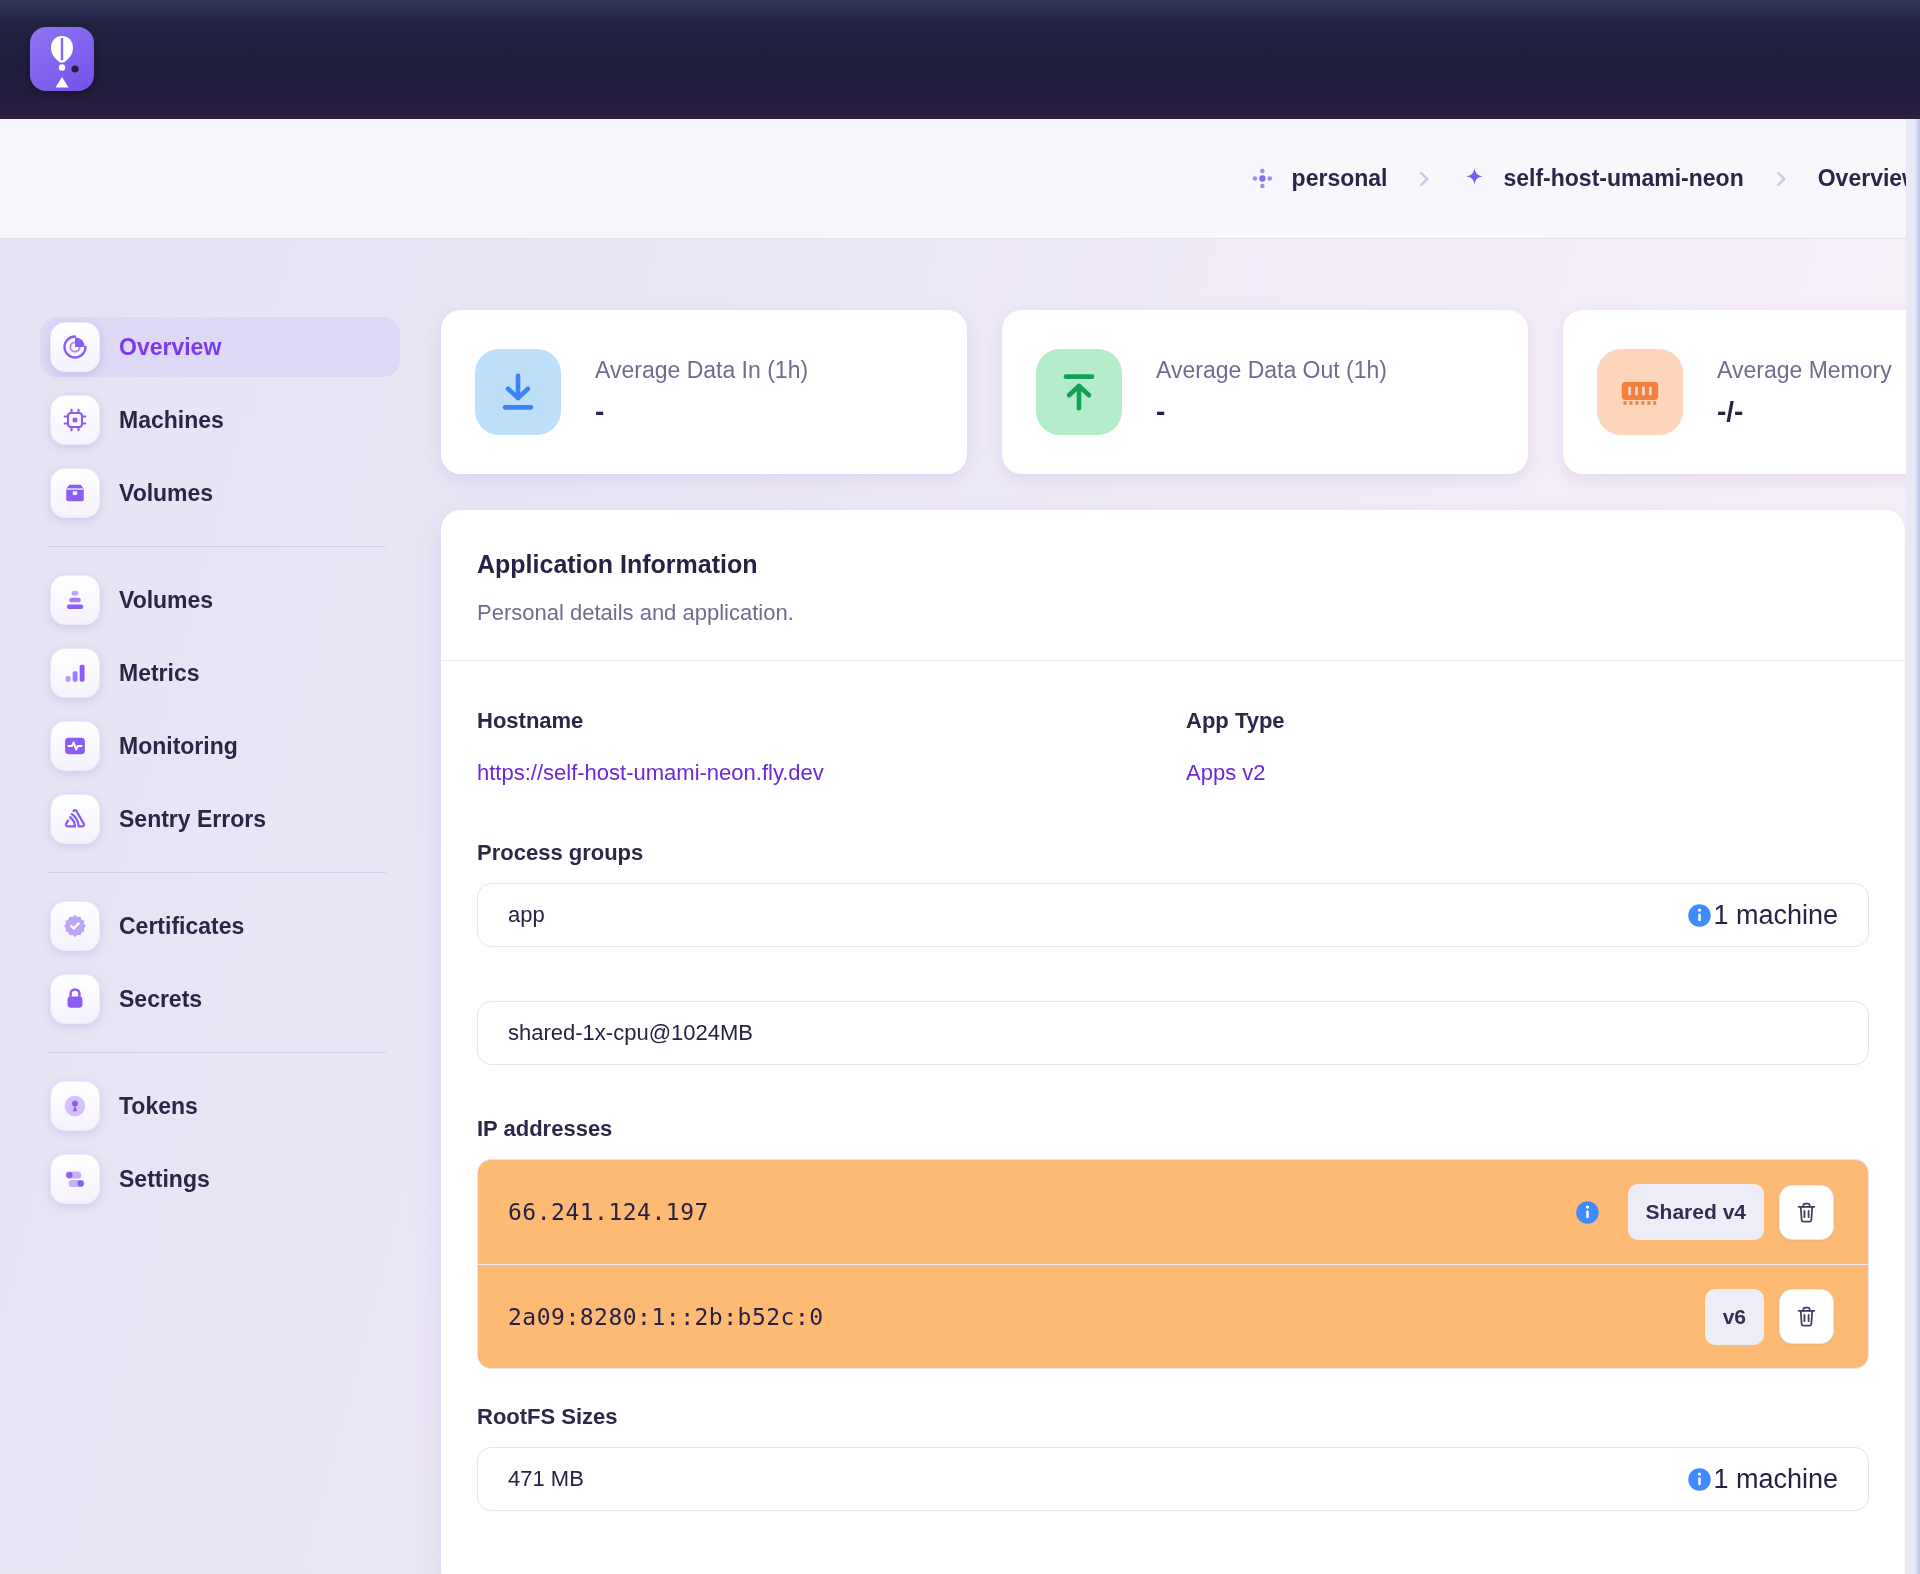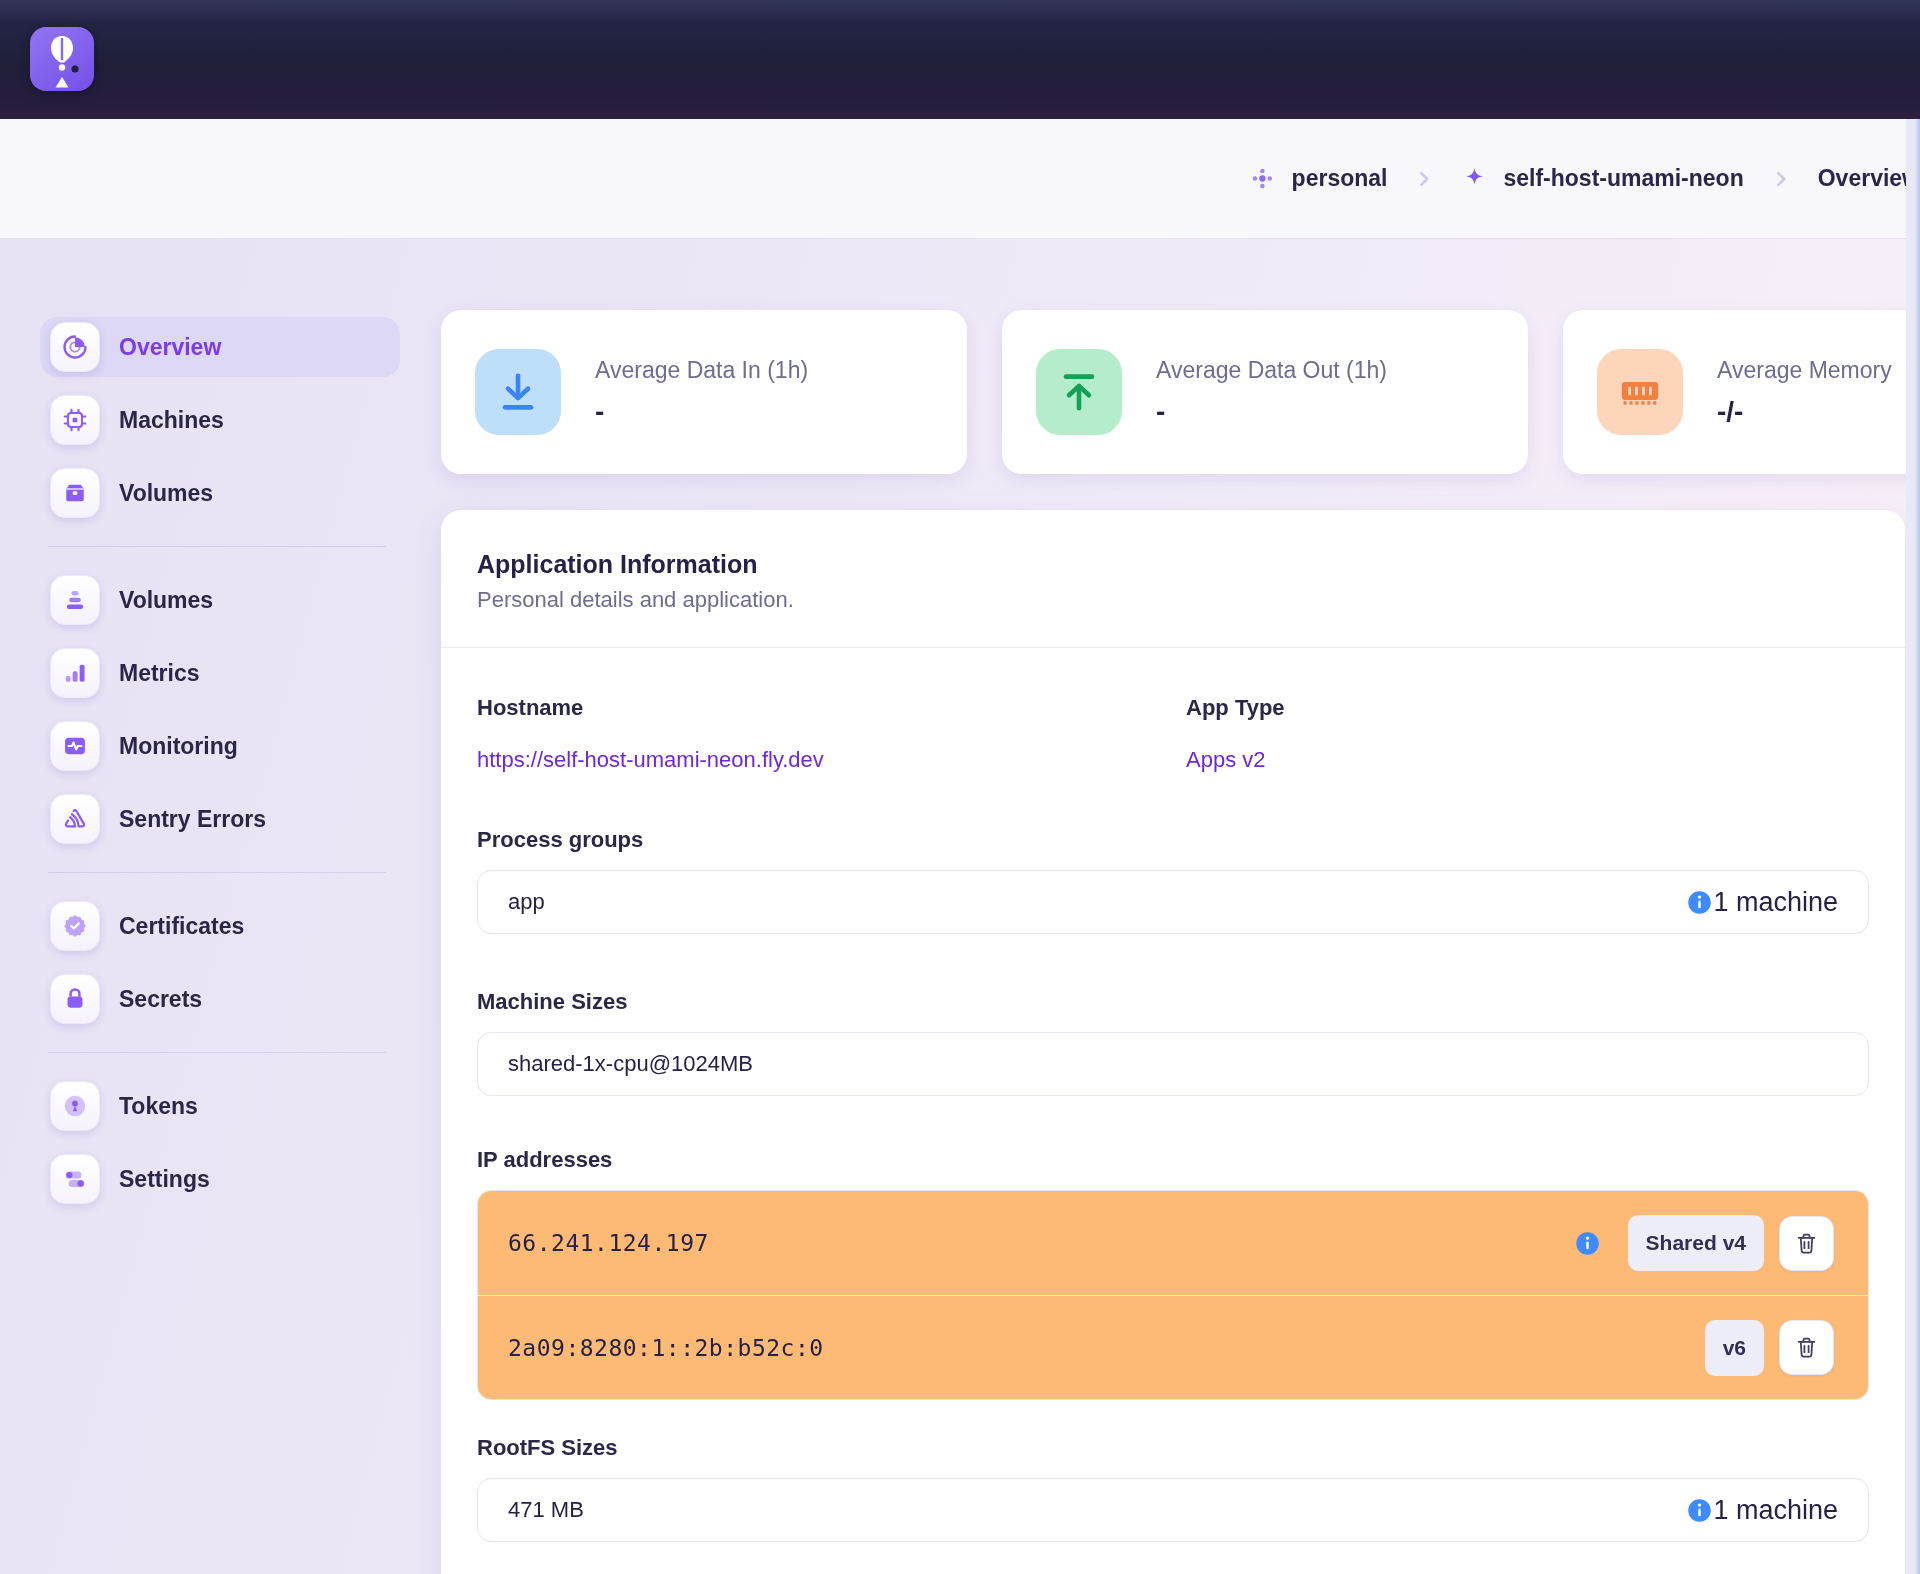"Personal details and application." .app-sub { margin-top: 8px -> 21px }
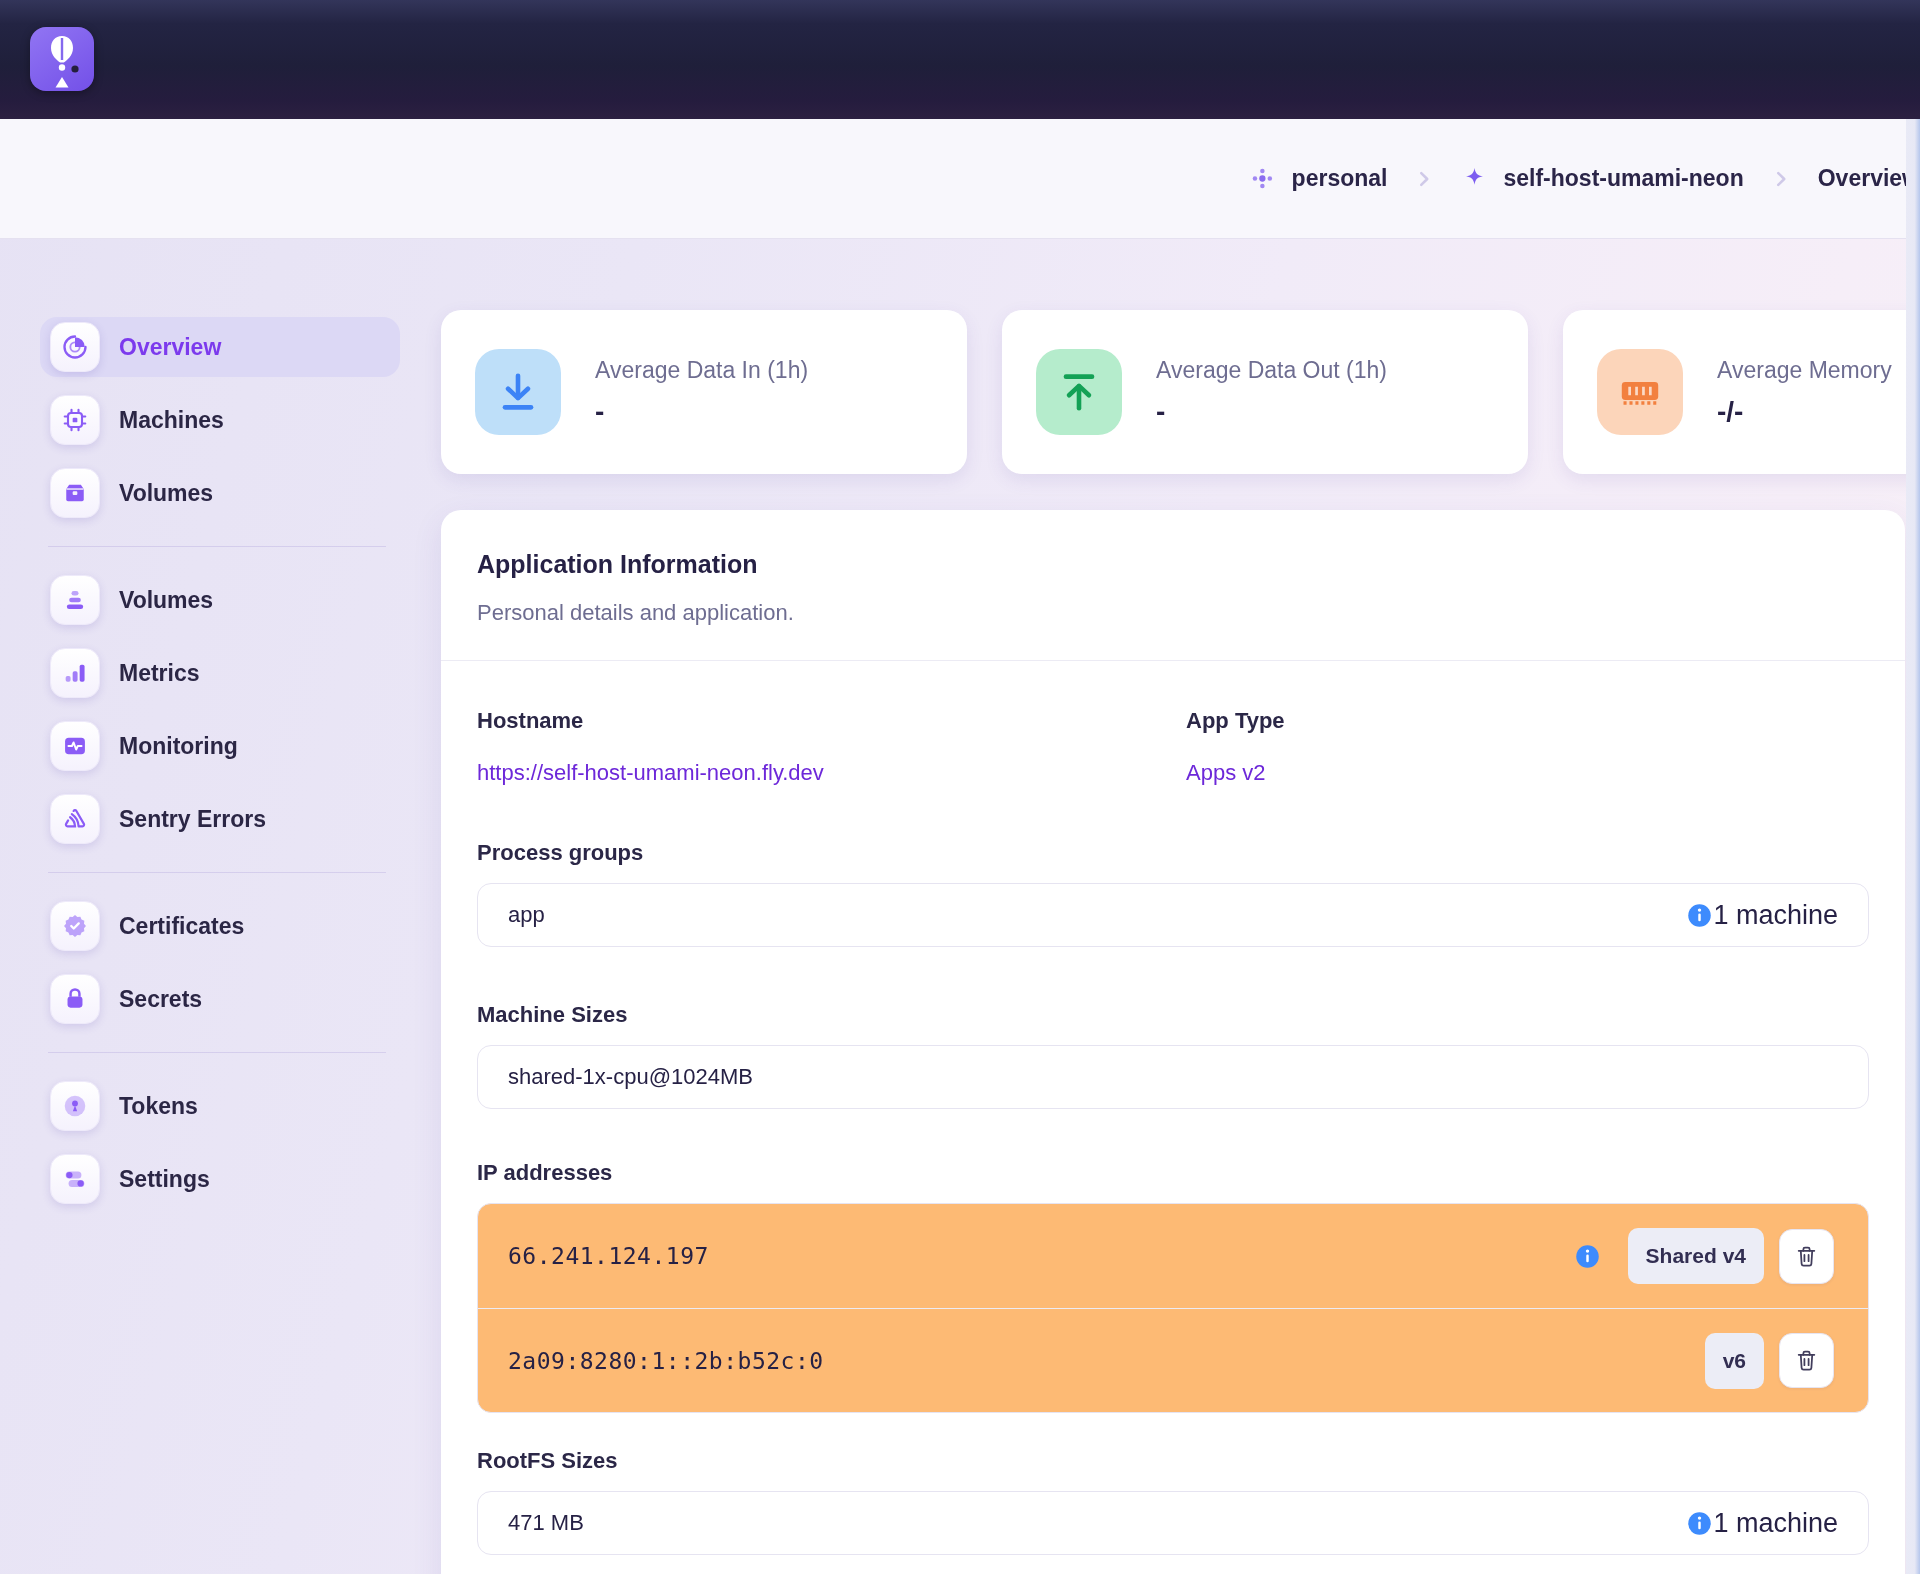"Machine Sizes" div.sec-label { html: <div>Machine Sizes</div> -> none }
